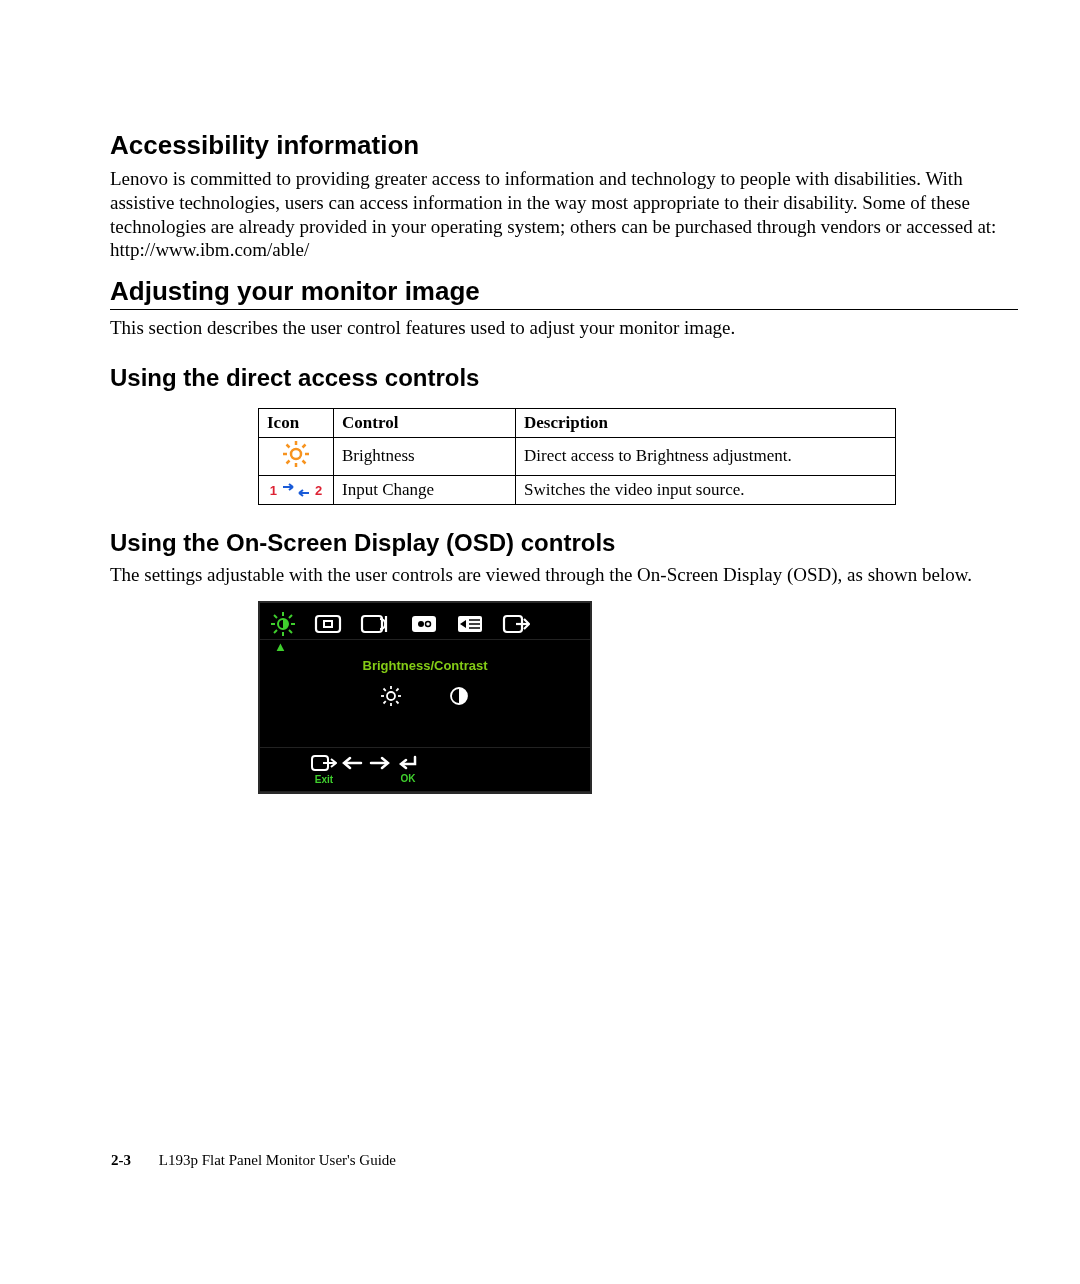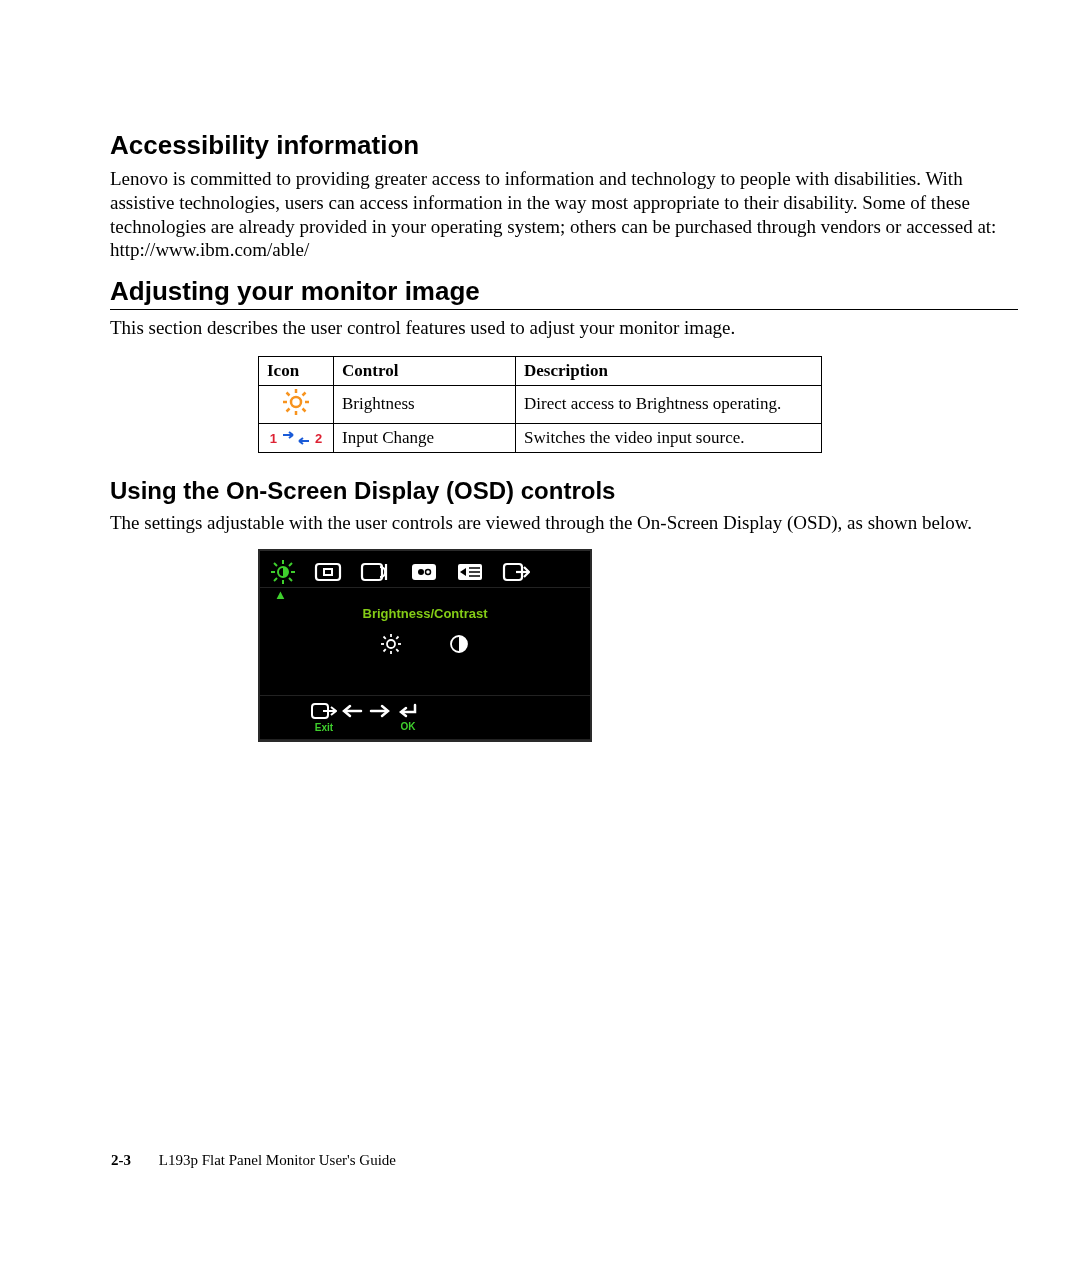"Using the direct access controls" h2.subsection { html: none -> <h2>Using the direct access controls</h2> }
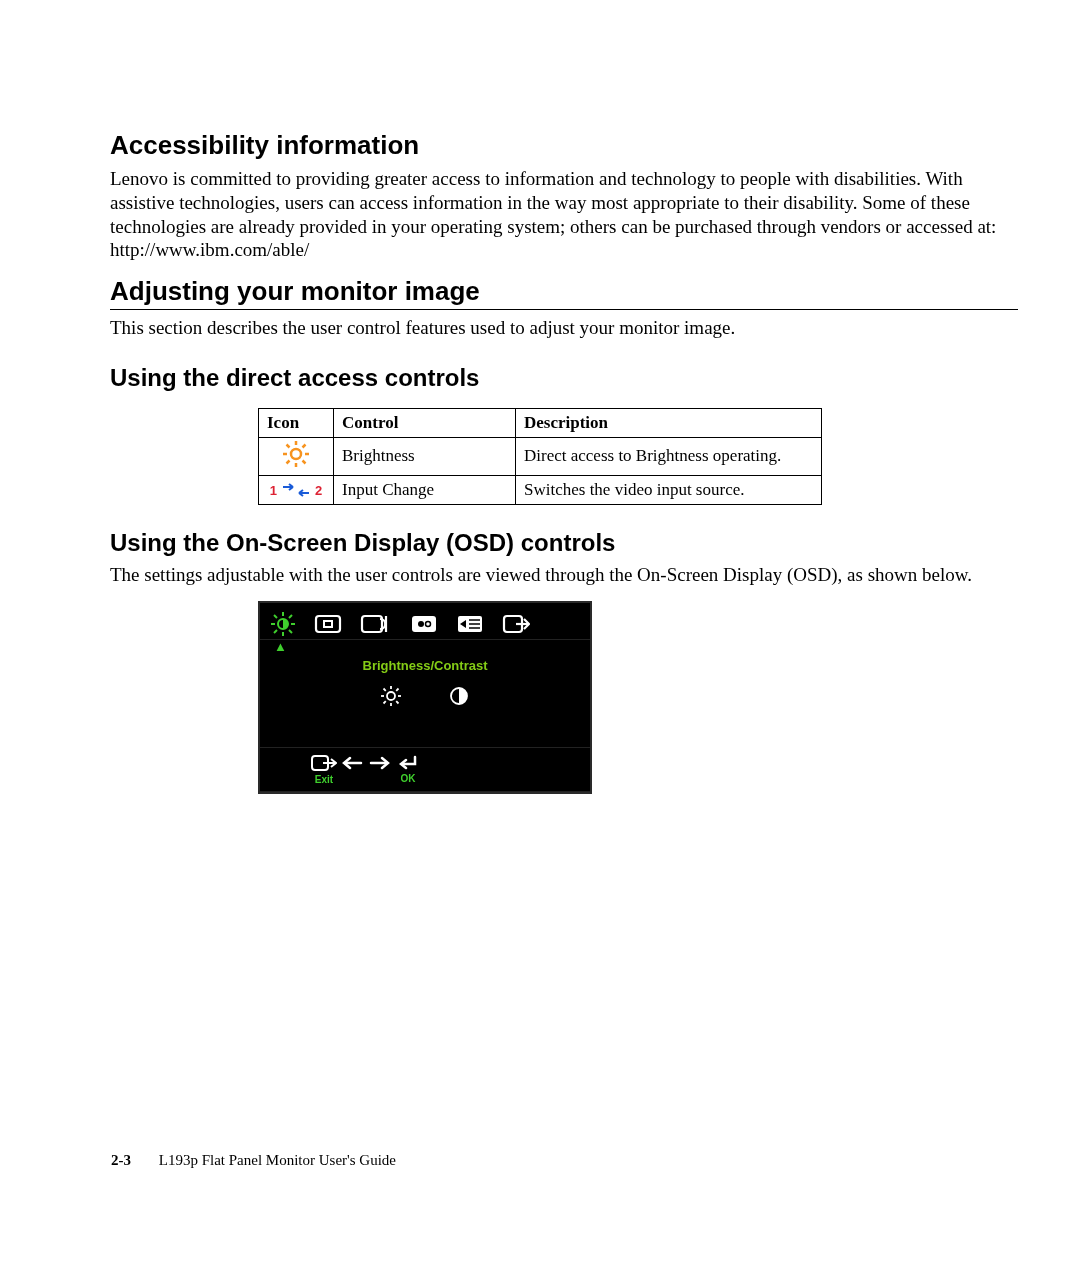"Icon" table.controls { width: 564px -> 638px }
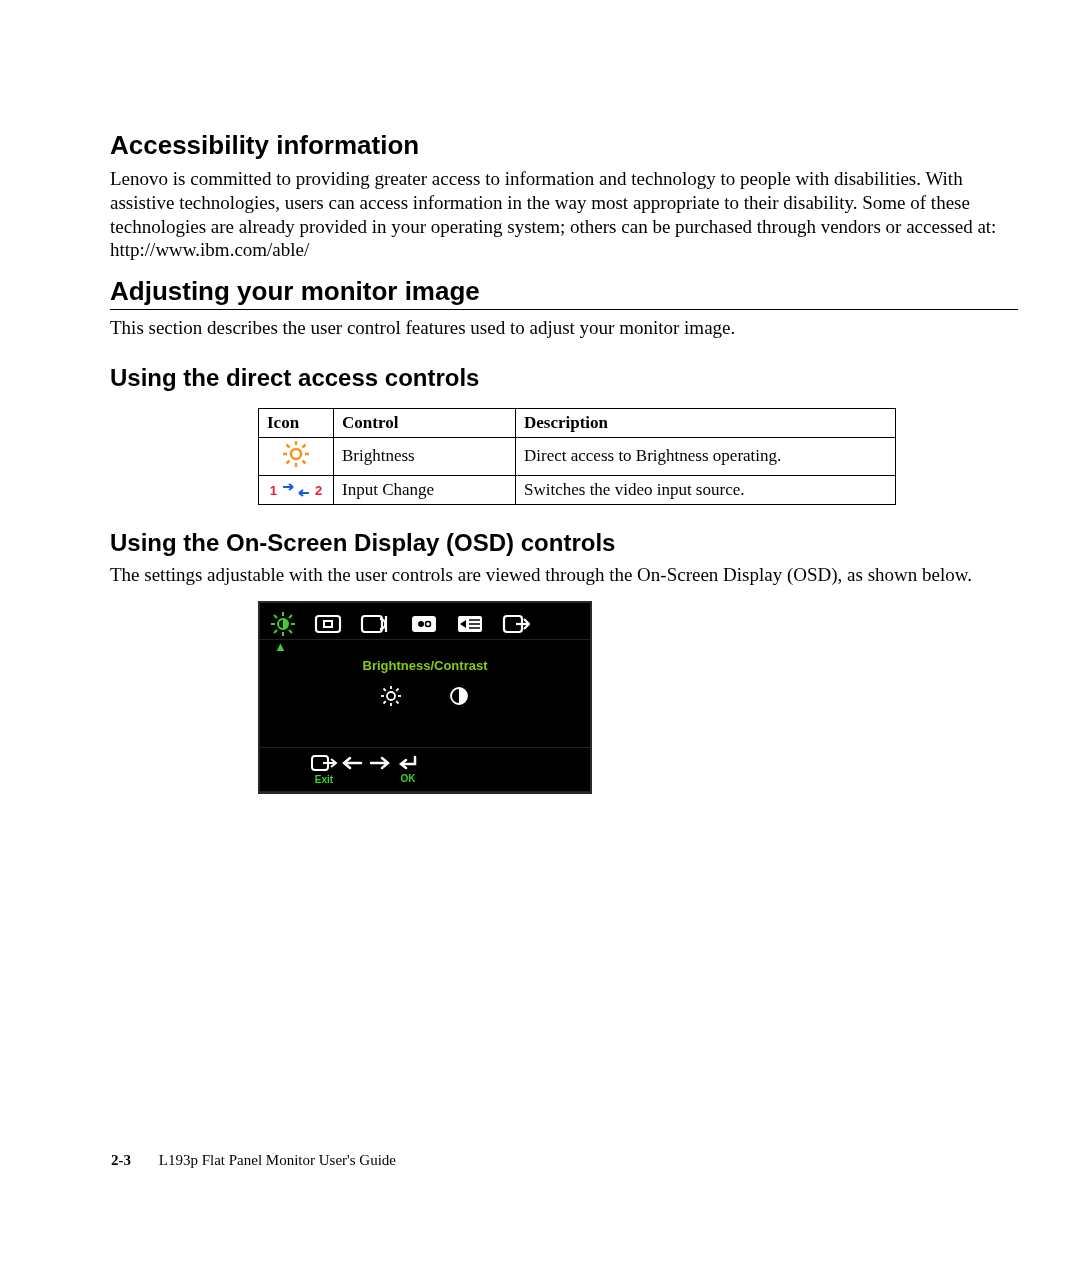"Direct access to Brightness operating." td { text: operating -> adjustment }
